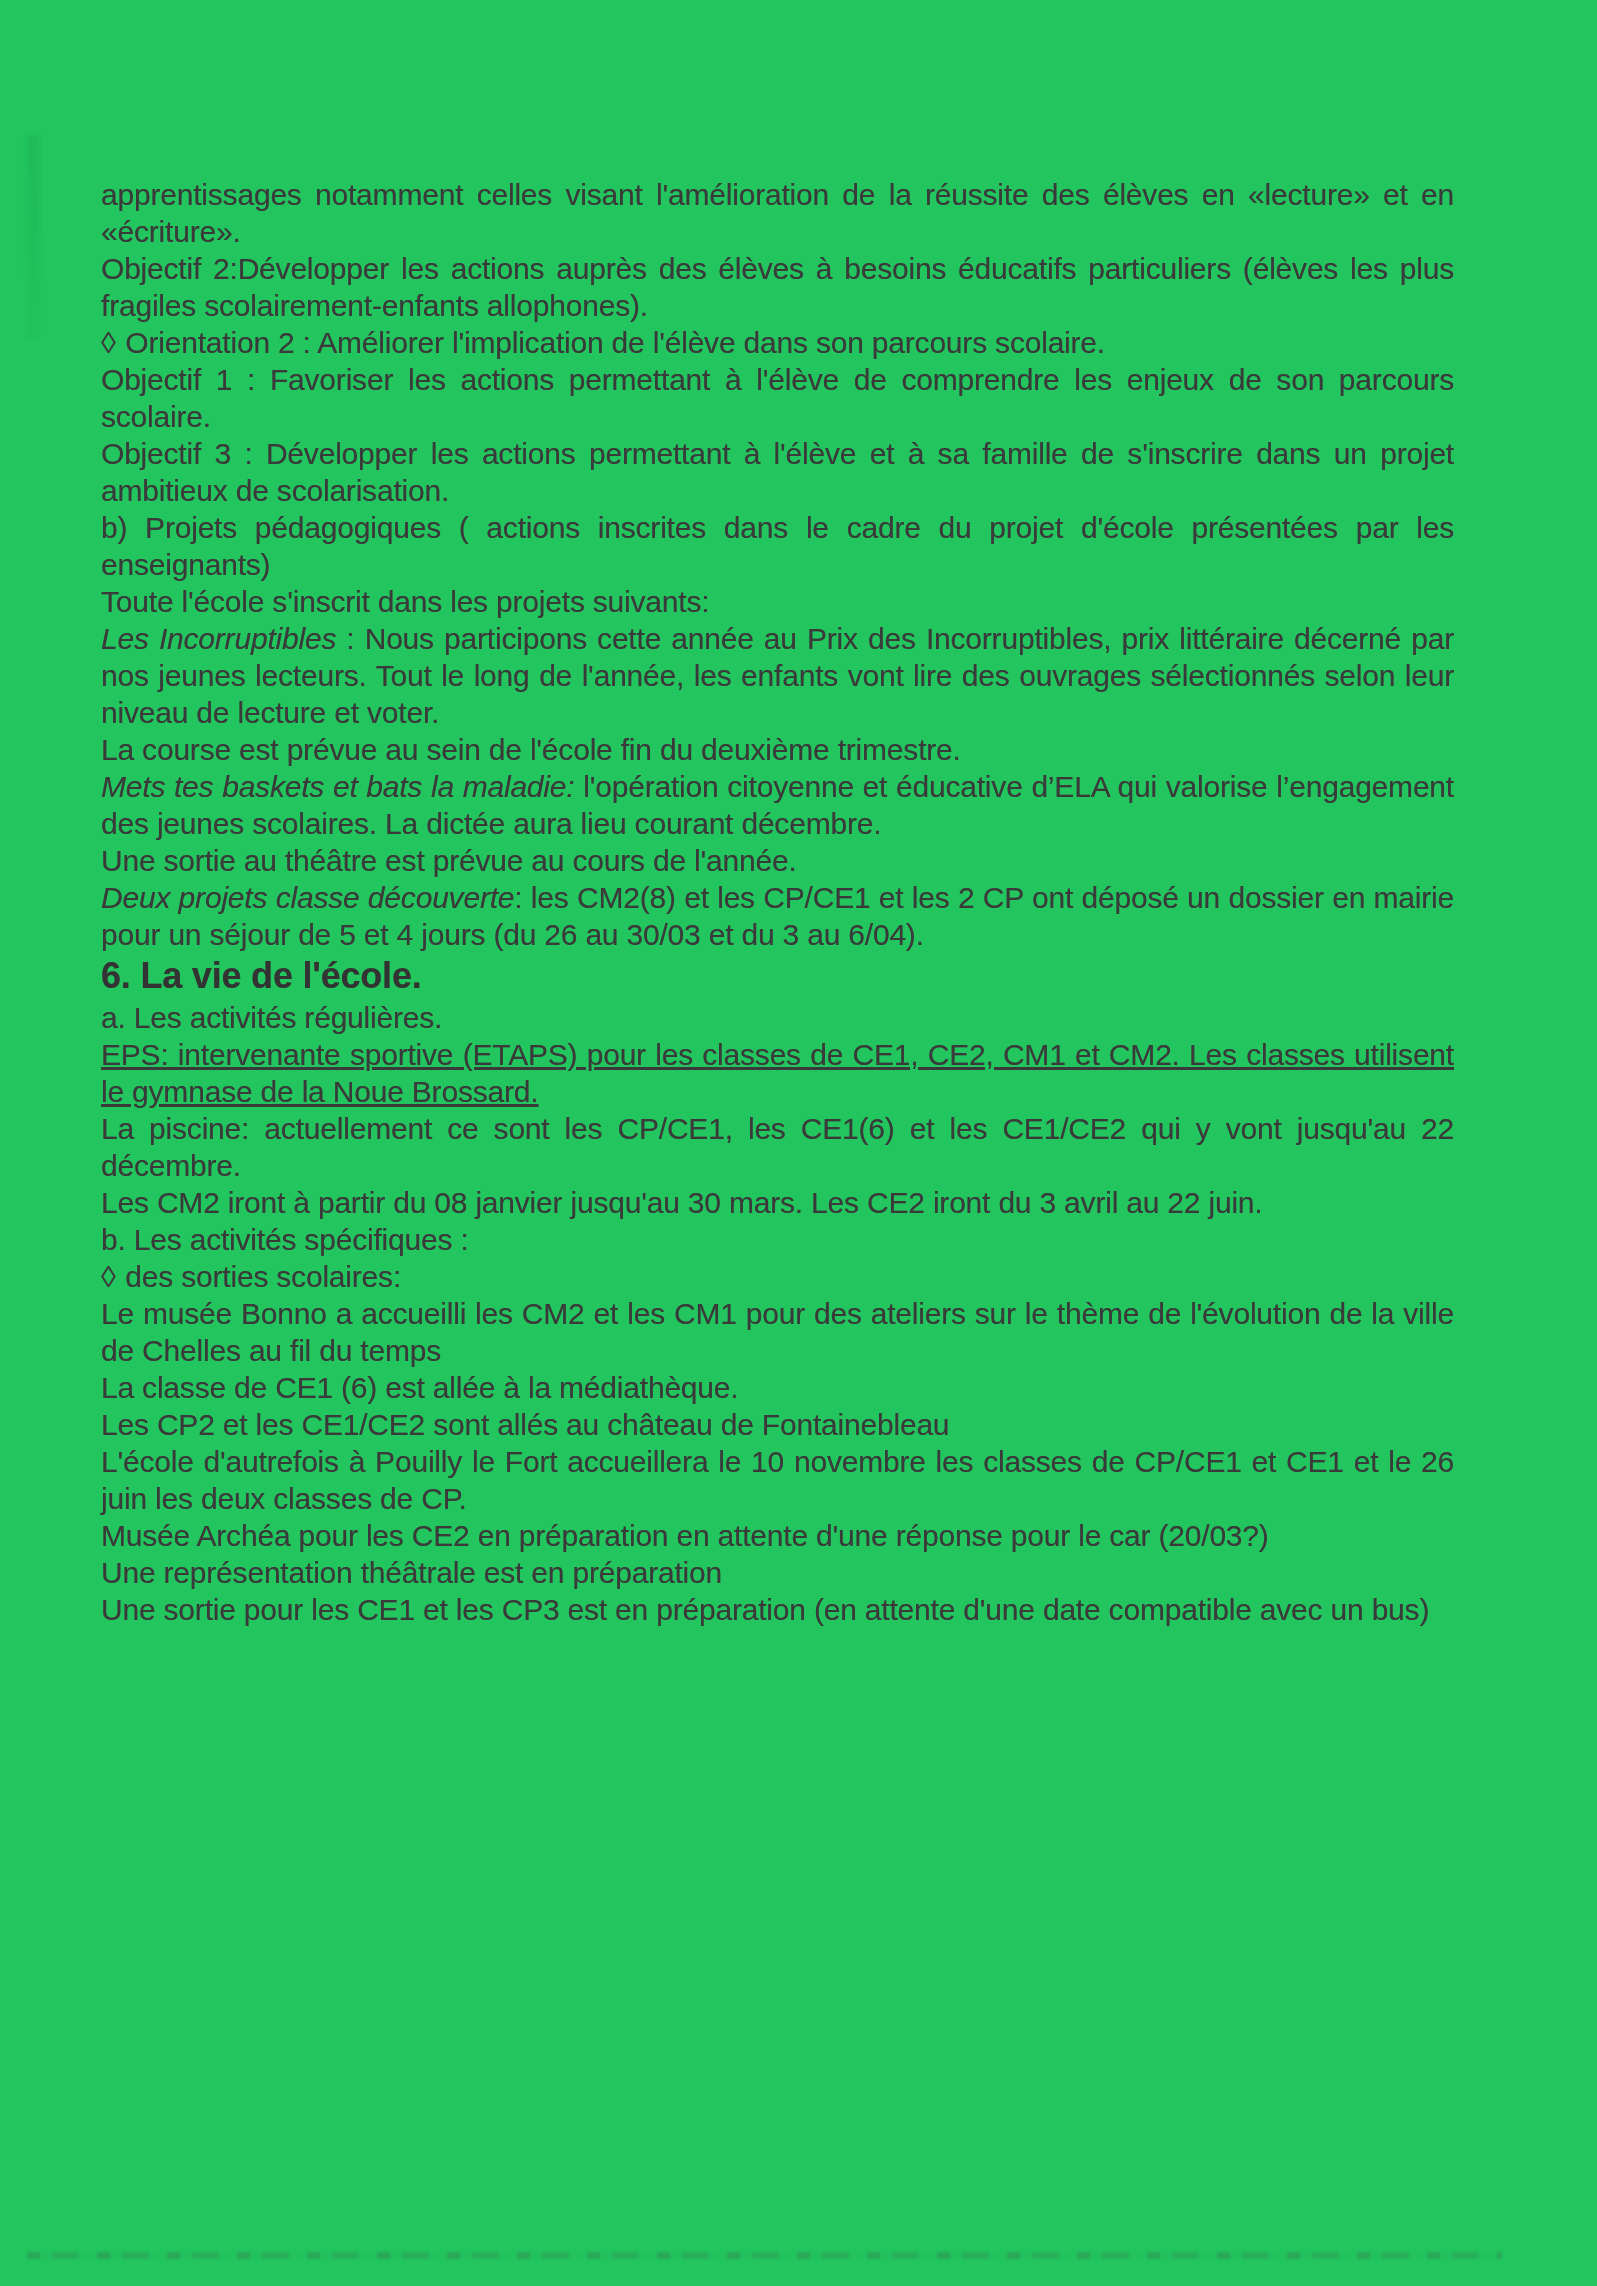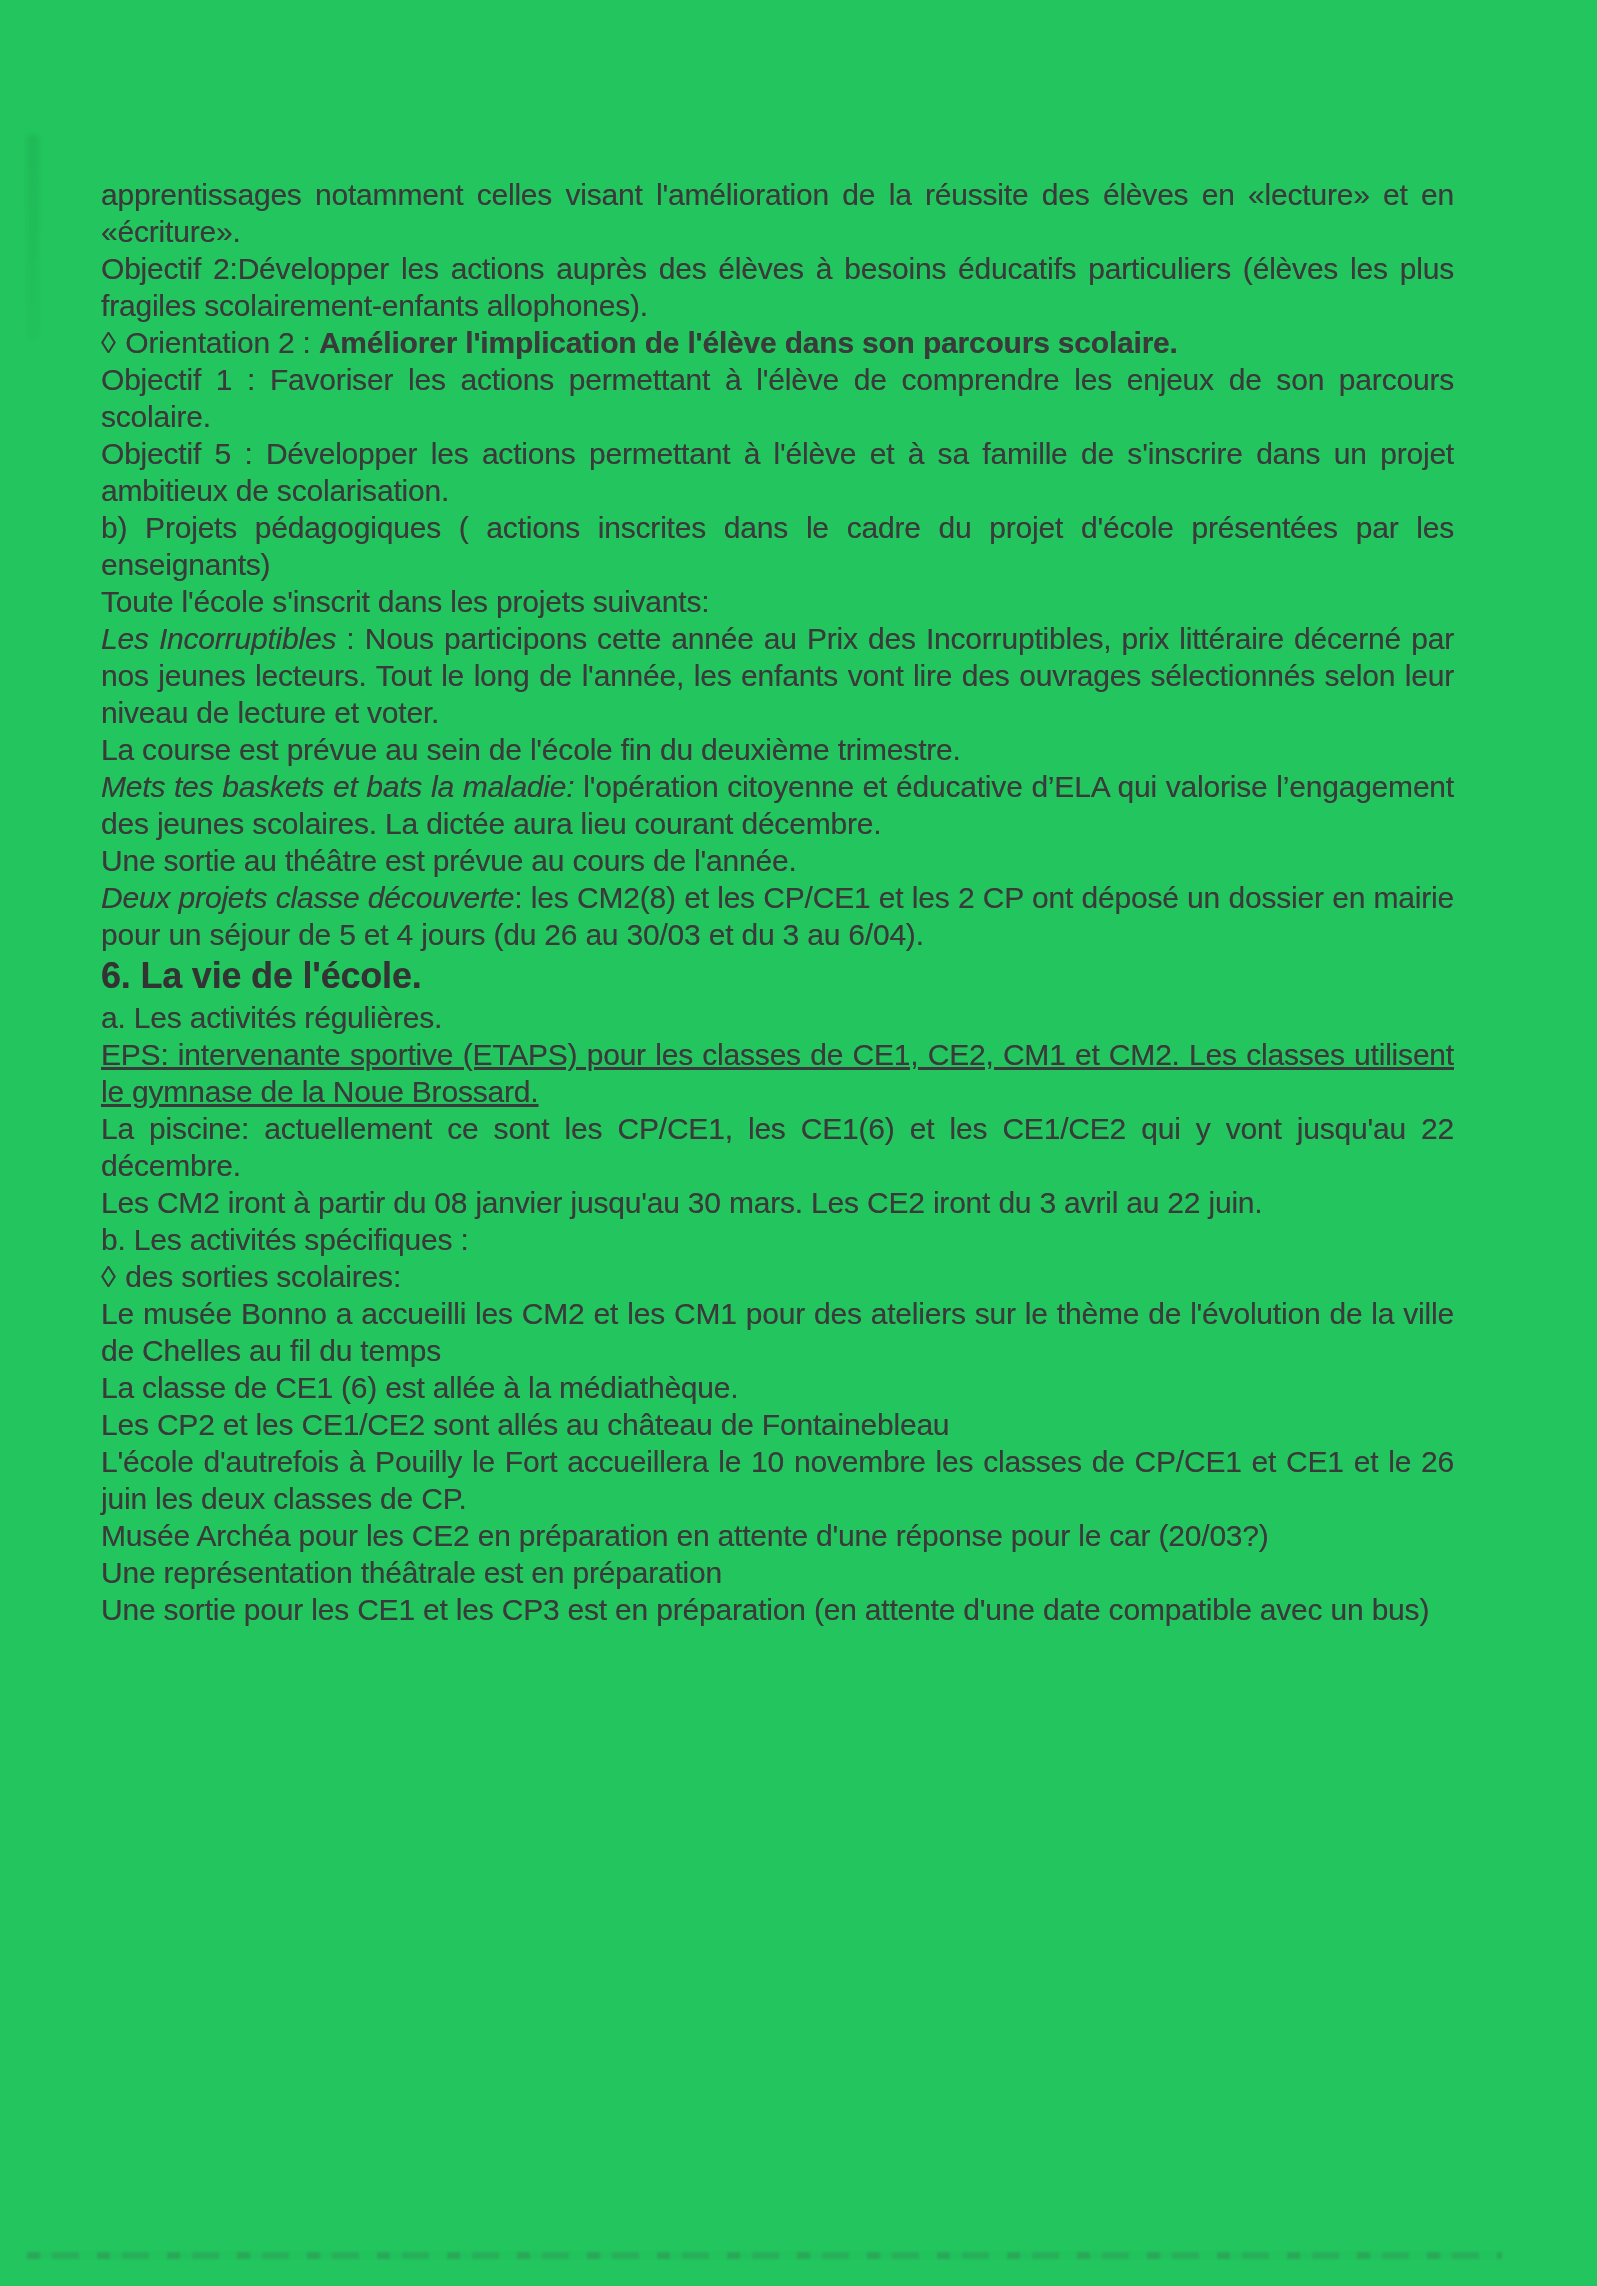"Améliorer l'implication de l'élève dans" .b { font-weight: bold -> normal }
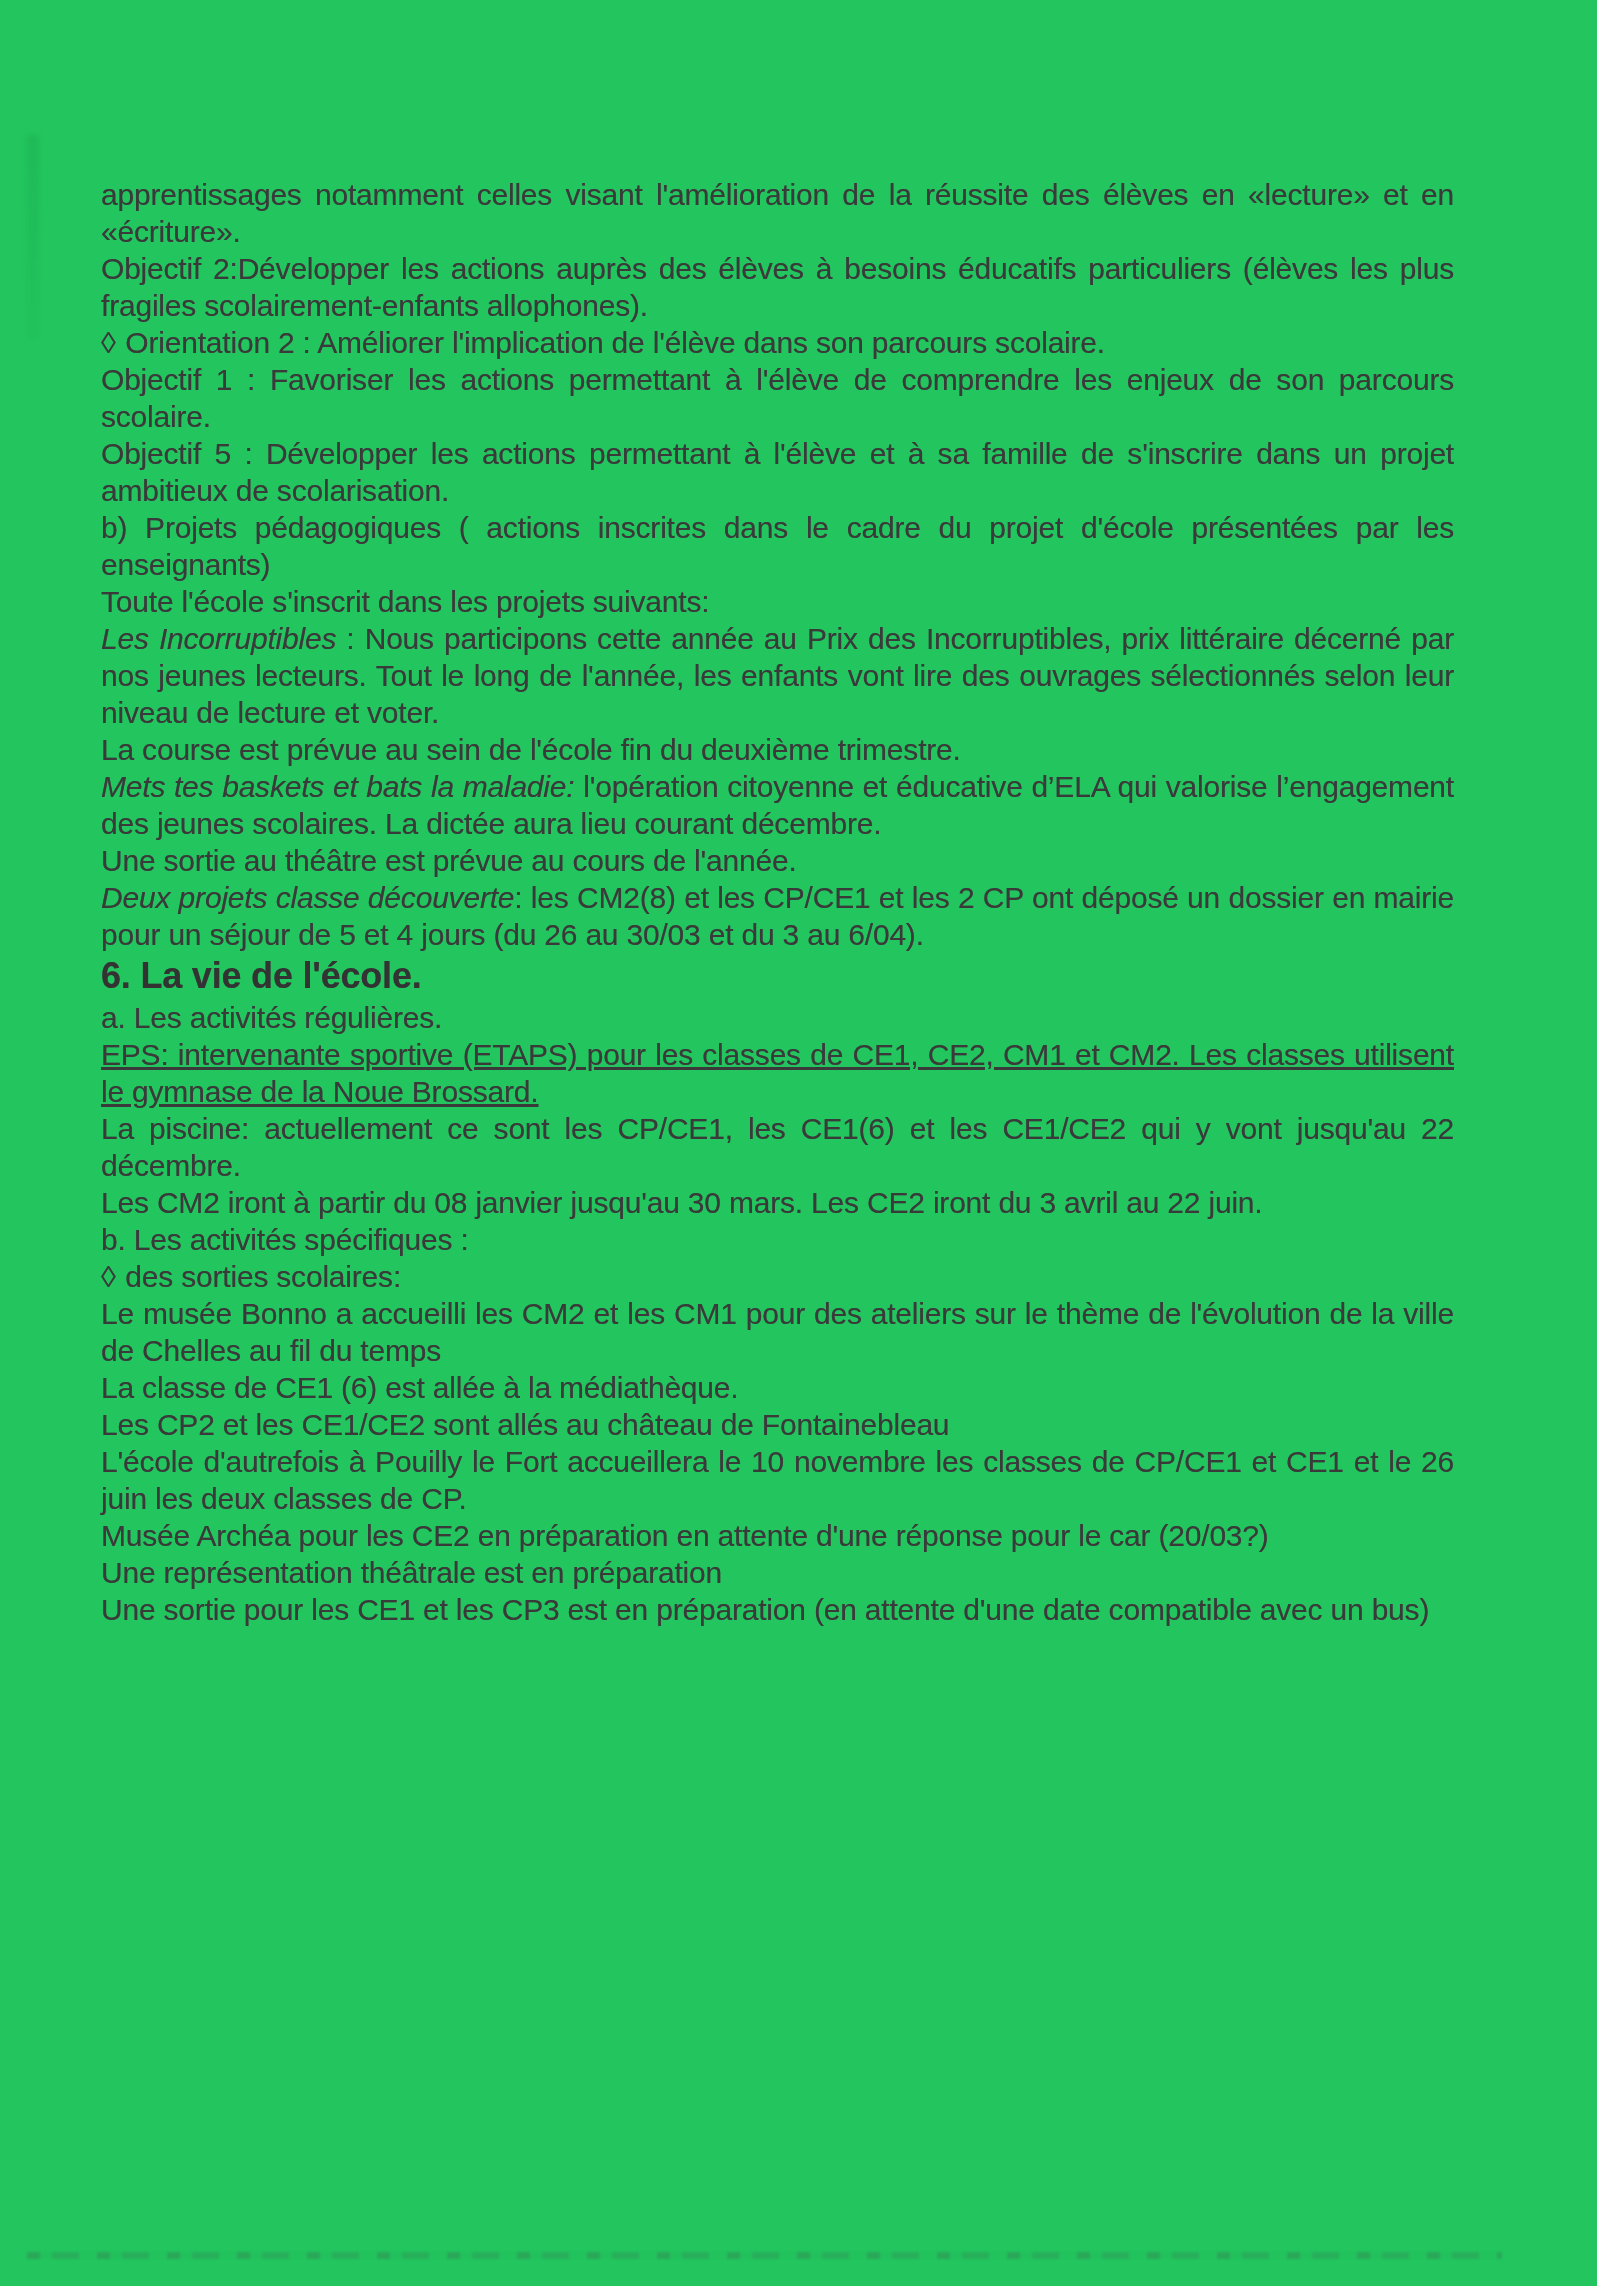"Objectif 5 : Développer les" p { text: 5 -> 3 }
